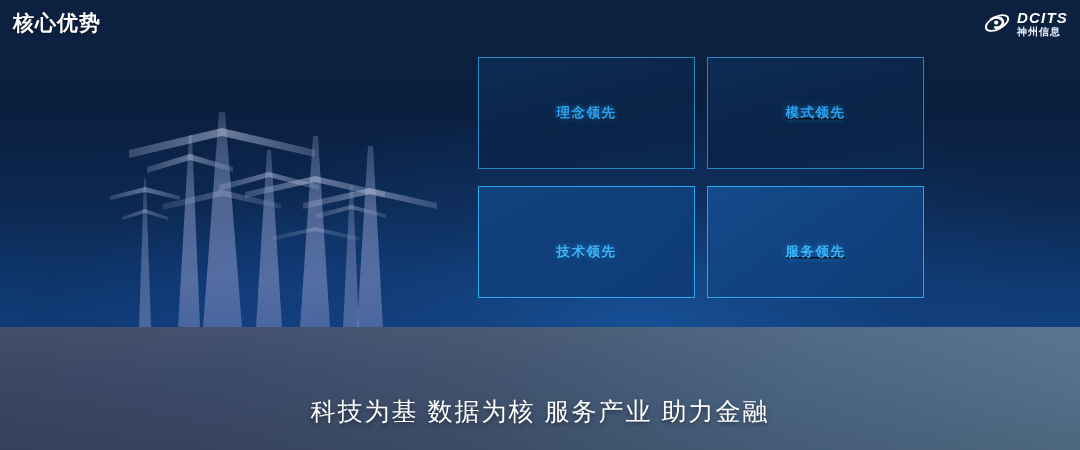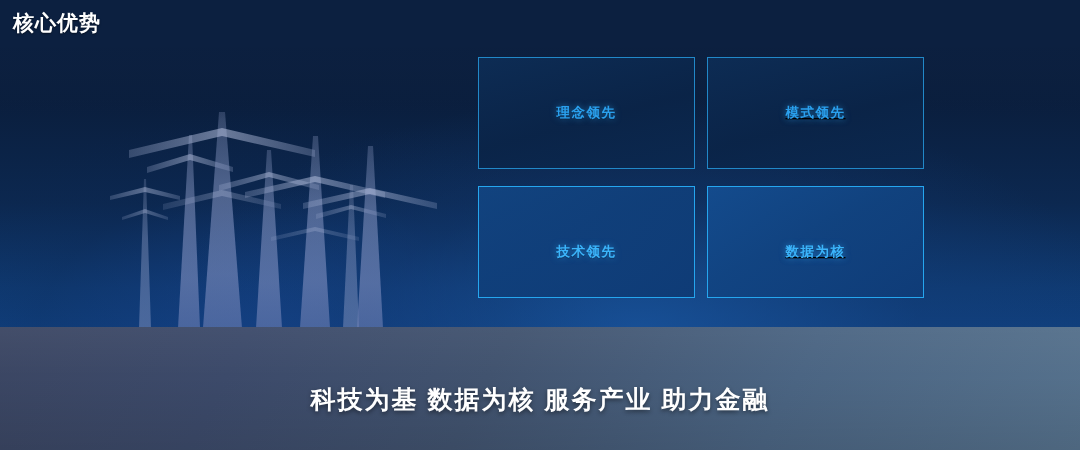"DCITS" div.logo { html: none -> <div> <span> <svg> <g> <ellipse></ellipse> <path></path> </g> <circle></circle> </svg> </span> <span> <span>DCITS</span> <span>神州信息</span> </span> </div> }
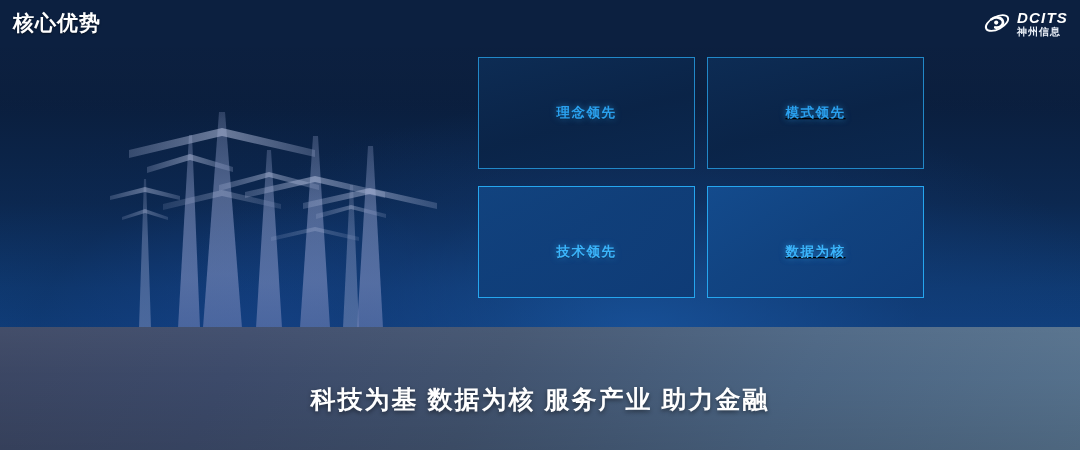"数据为核" span.card-label { text: 数据为核 -> 服务领先 }
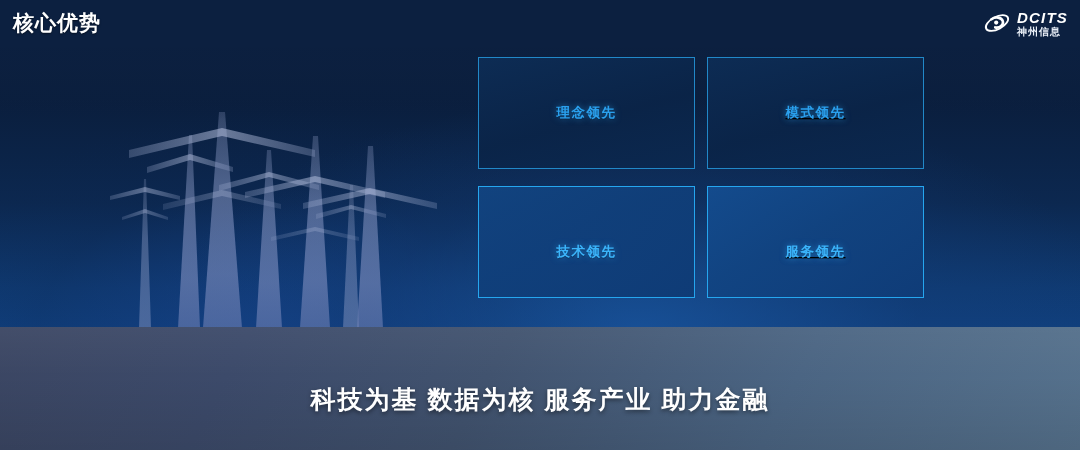"科技为基 数据为核 服务产业 助力金融" .slogan { font-weight: bold -> normal; top: 383px -> 395px }
